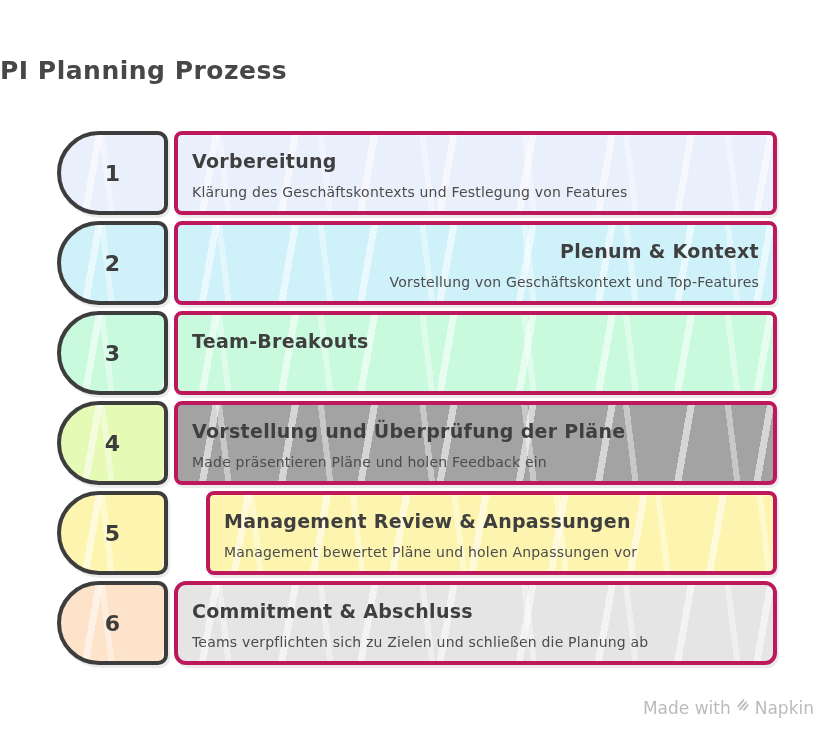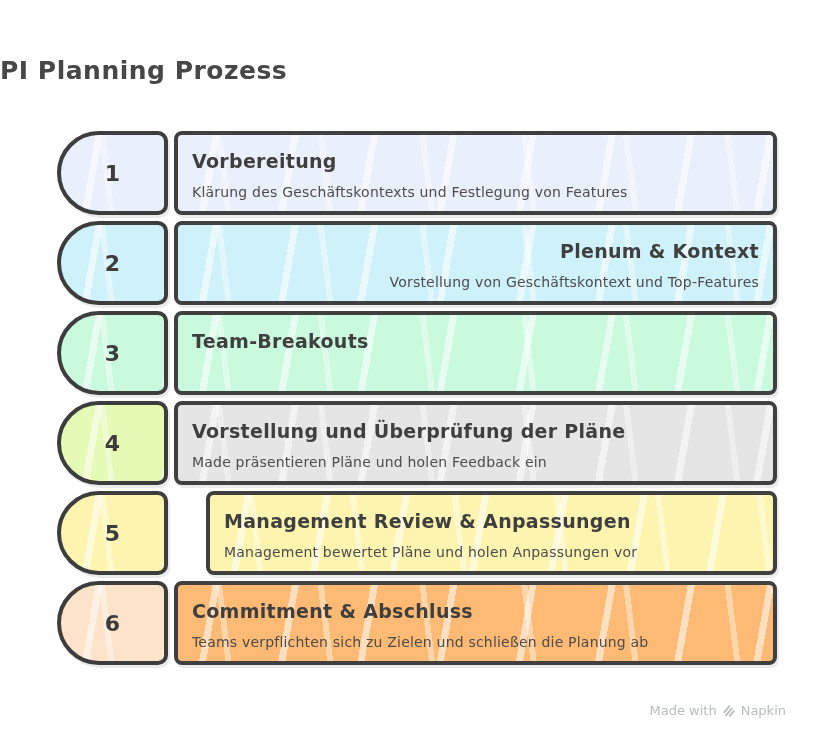"Vorbereitung" .step-content { border: 4px solid #404040 -> 4px solid #be185d }
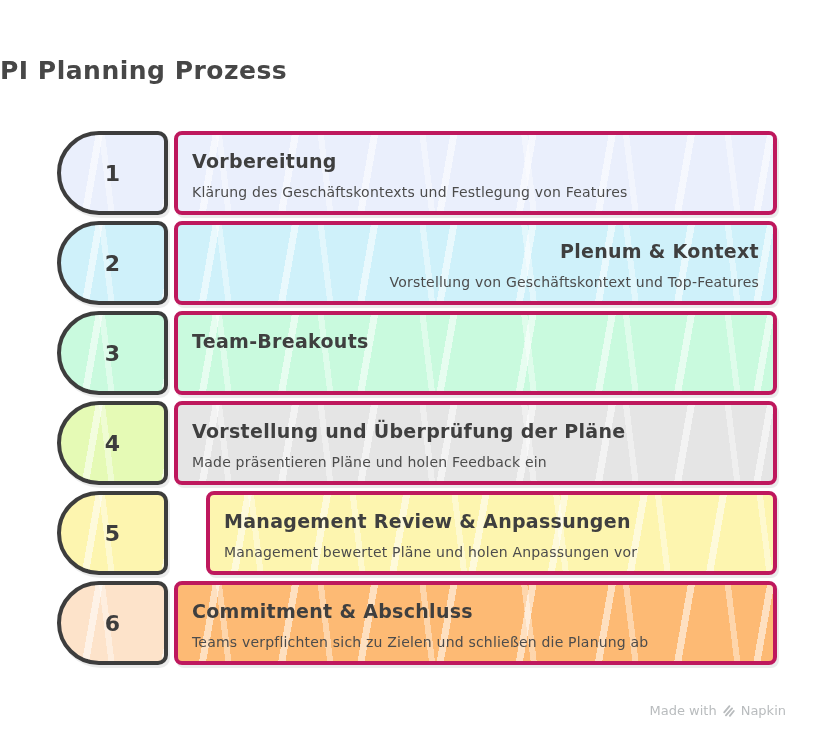"Vorstellung und Überprüfung der Pläne" div.step-content { background-color: #e5e5e5 -> #a3a3a3 }
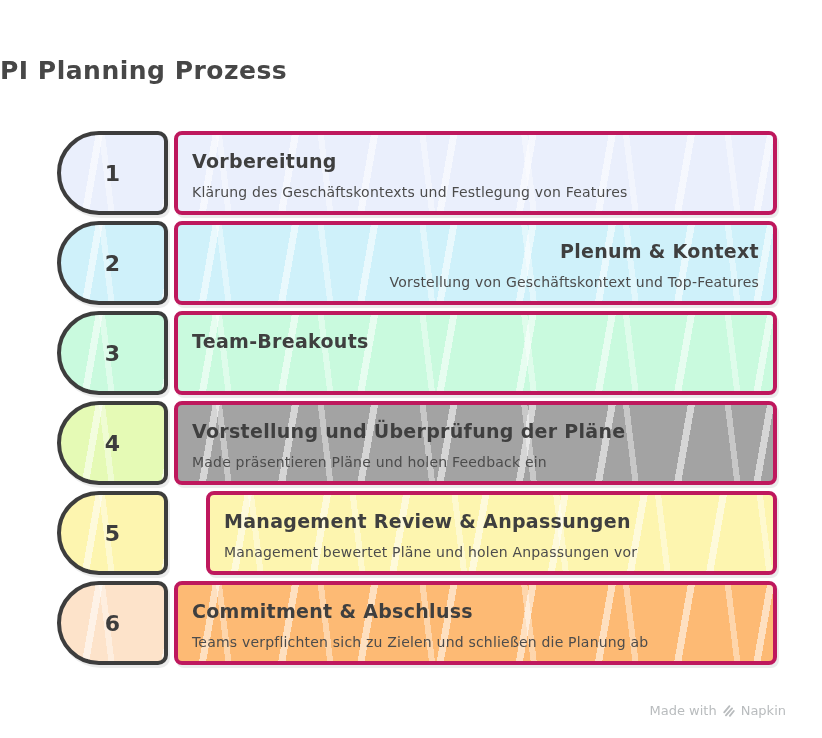"Commitment & Abschluss" div.step-content { background-color: #fdba74 -> #e5e5e5; border-radius: none -> 12px }
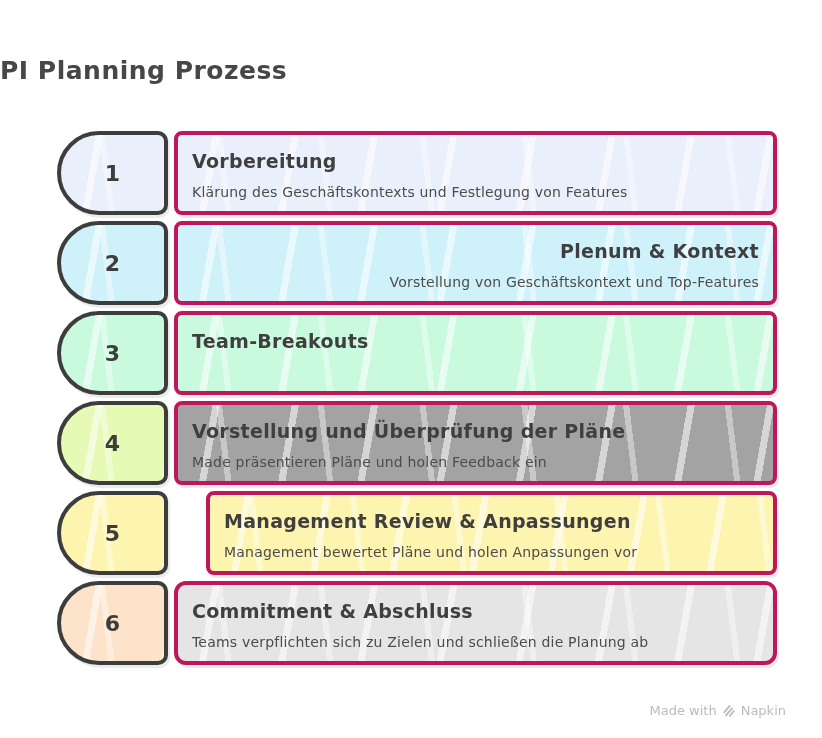"Made with" .watermark { align-items: center -> flex-start; font-size: 13px -> 17px; right: 36px -> 8px }
